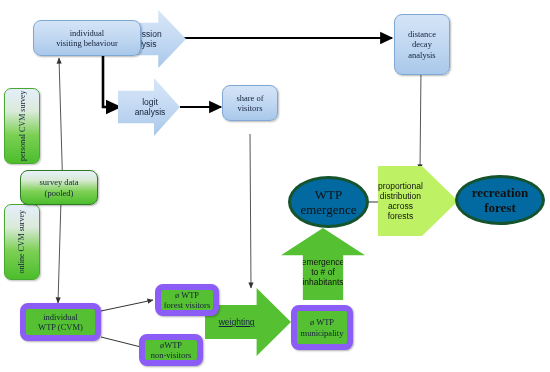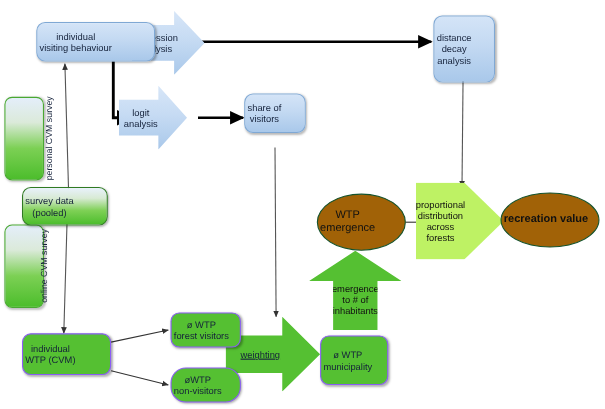"individual" .node { font-family: none -> Liberation Serif, serif; justify-content: flex-start -> center }
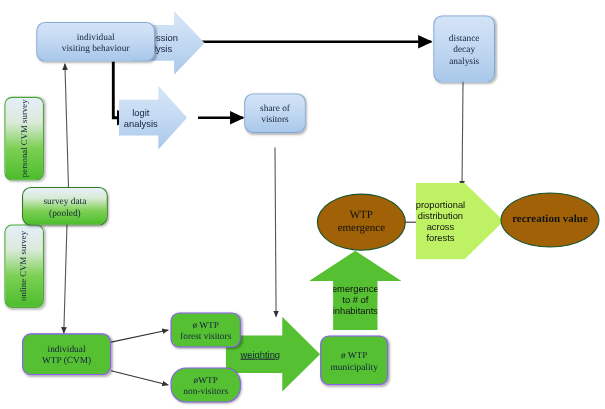"logit" div.arrow { justify-content: none -> center; left: 108px -> 118px }
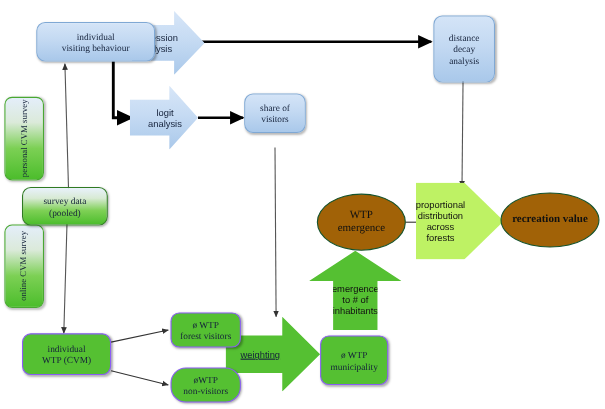"WTP" .ellipse-green { background: #a16207 -> #0369a1; border: 1px solid #14532d -> 3px solid #14532d; font-size: 10px -> 13px }
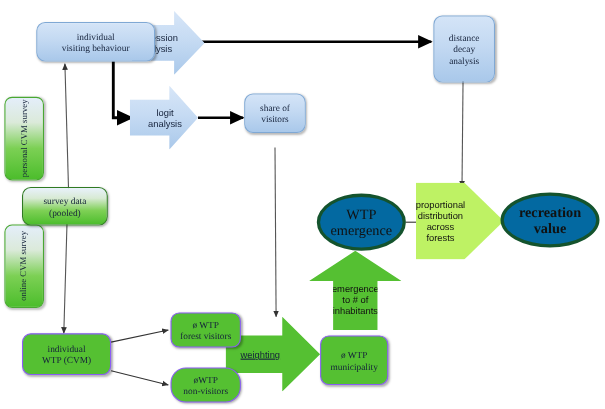"recreation value" span.lbl { text: value -> forest }
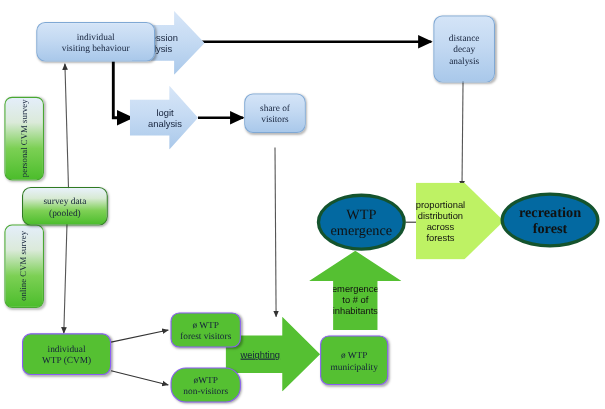"ø WTP" .box-green { border: 1px solid #8b5cf6 -> 6px solid #8b5cf6 }
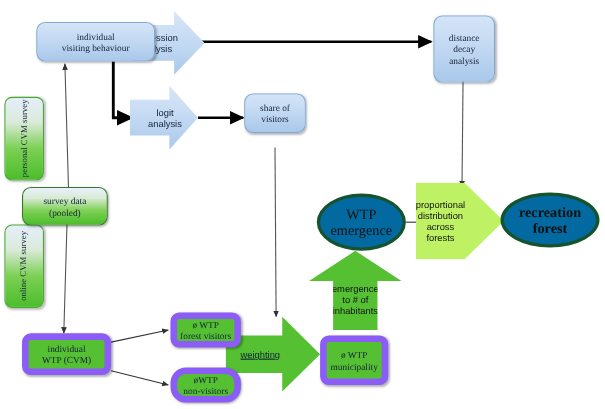"øWTP" div.node { border-radius: 14px -> none; left: 155px -> 139px }
